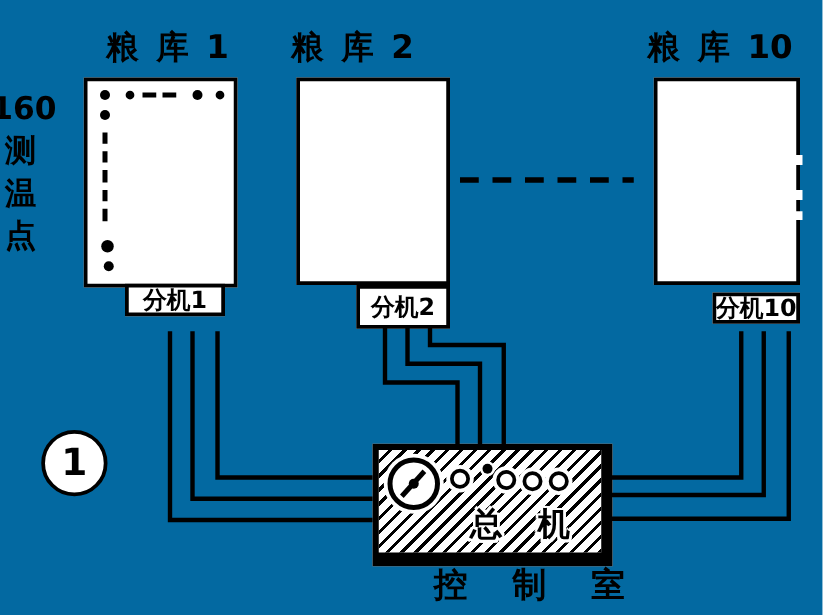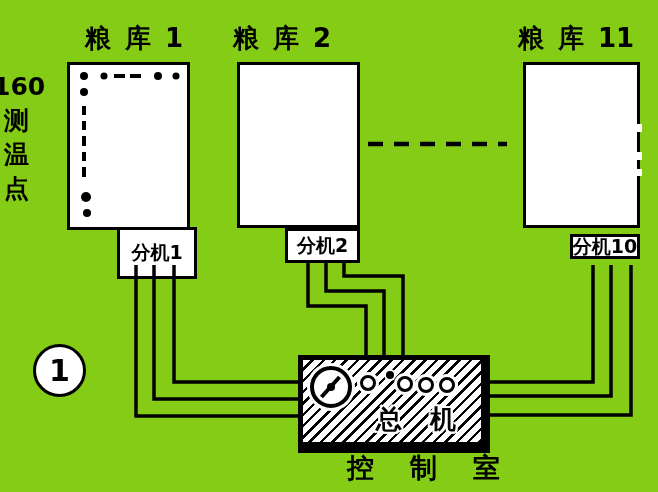"粮库1" .canvas { background: #84cc16 -> #0369a1 }
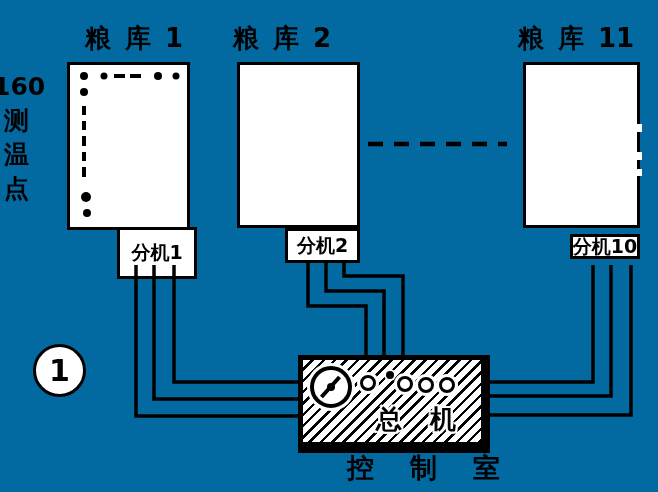"11" span.num { text: 11 -> 10 }
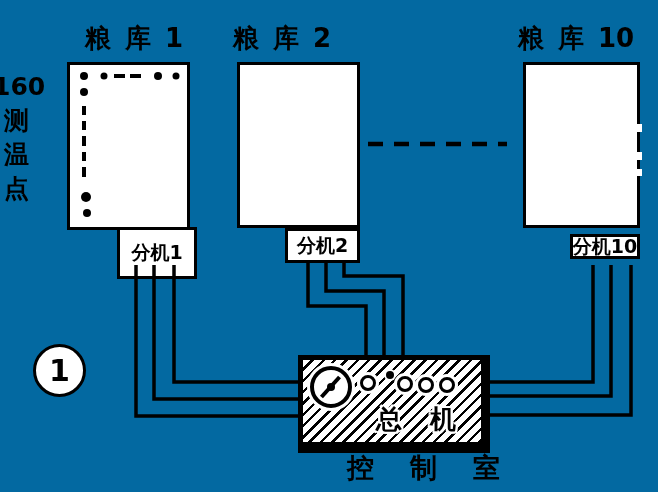"分机1" #unit1 { height: 52px -> 26px; left: 117px -> 100px }
